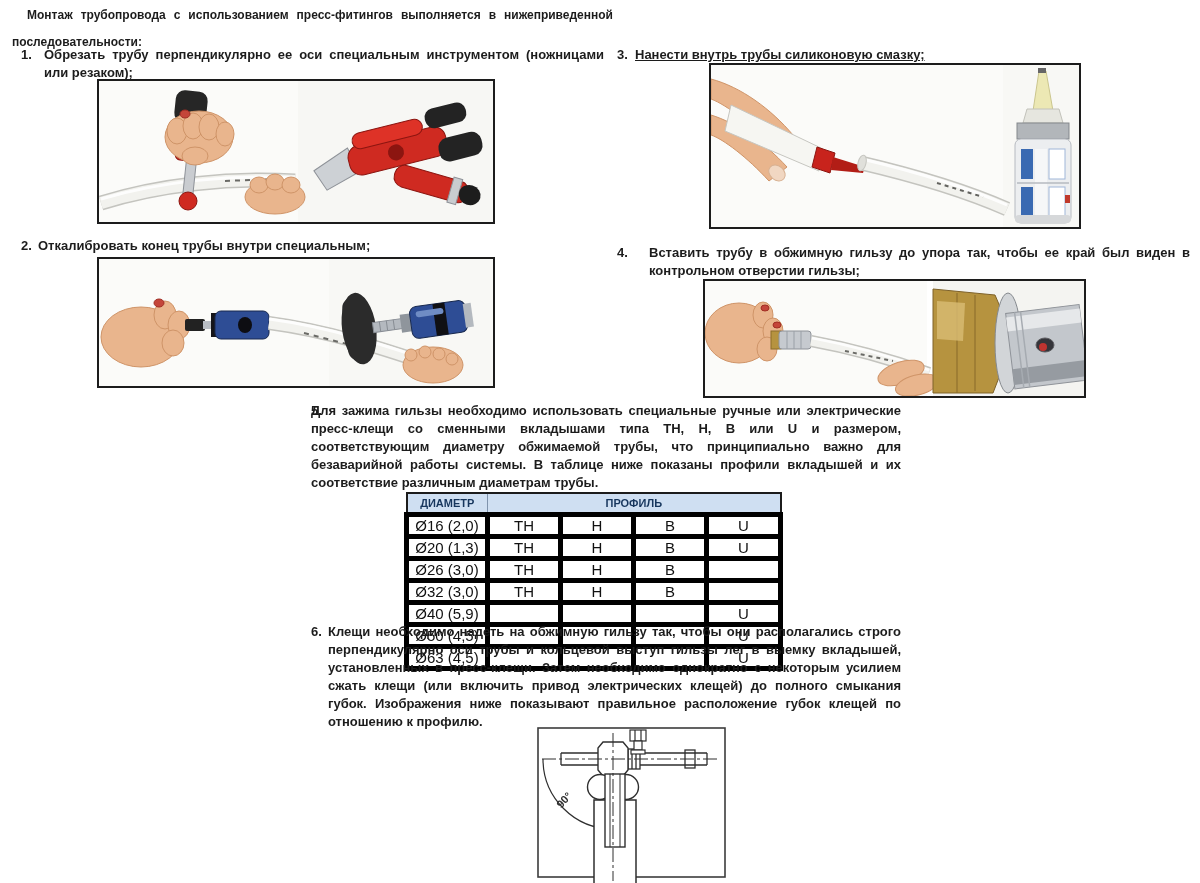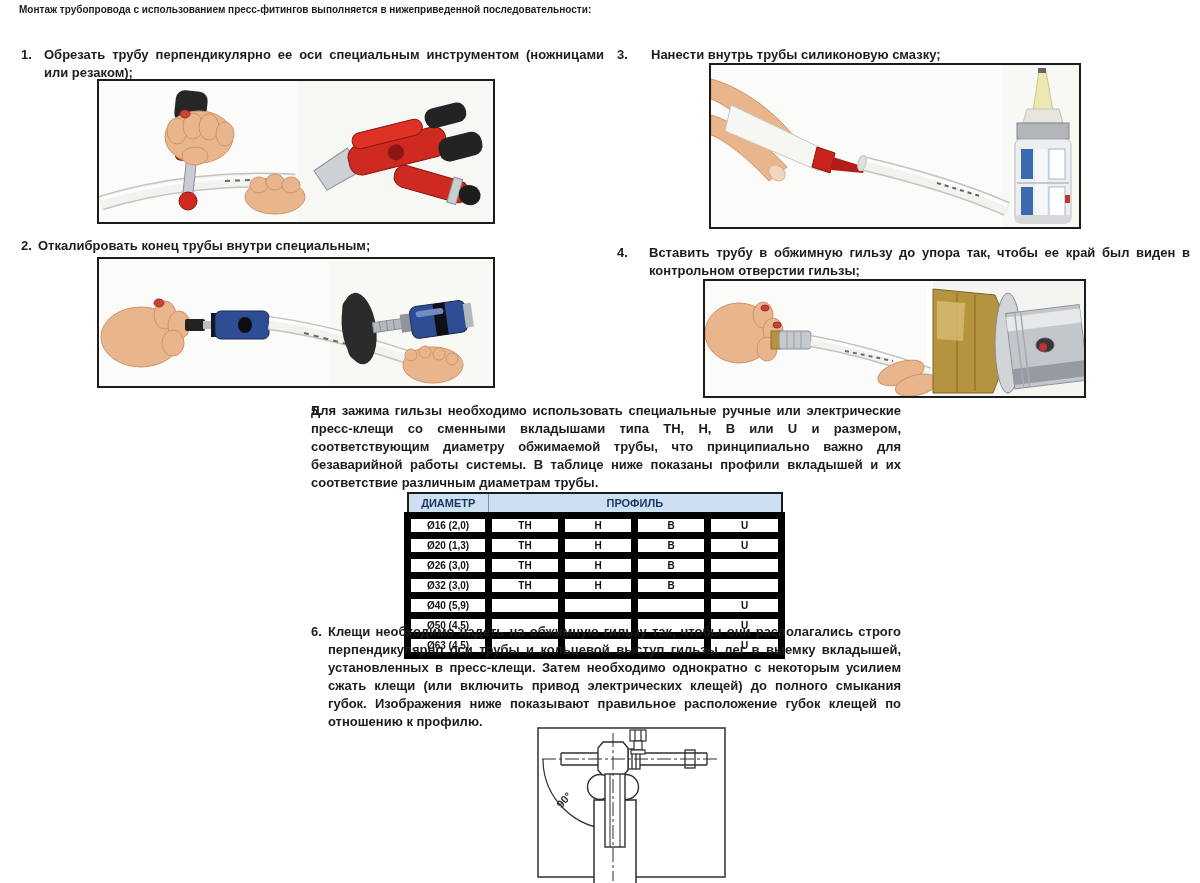"Монтаж трубопровода с использованием" .intro { font-size: 10px -> 12px; left: 4px -> 12px; line-height: 15px -> 27px }
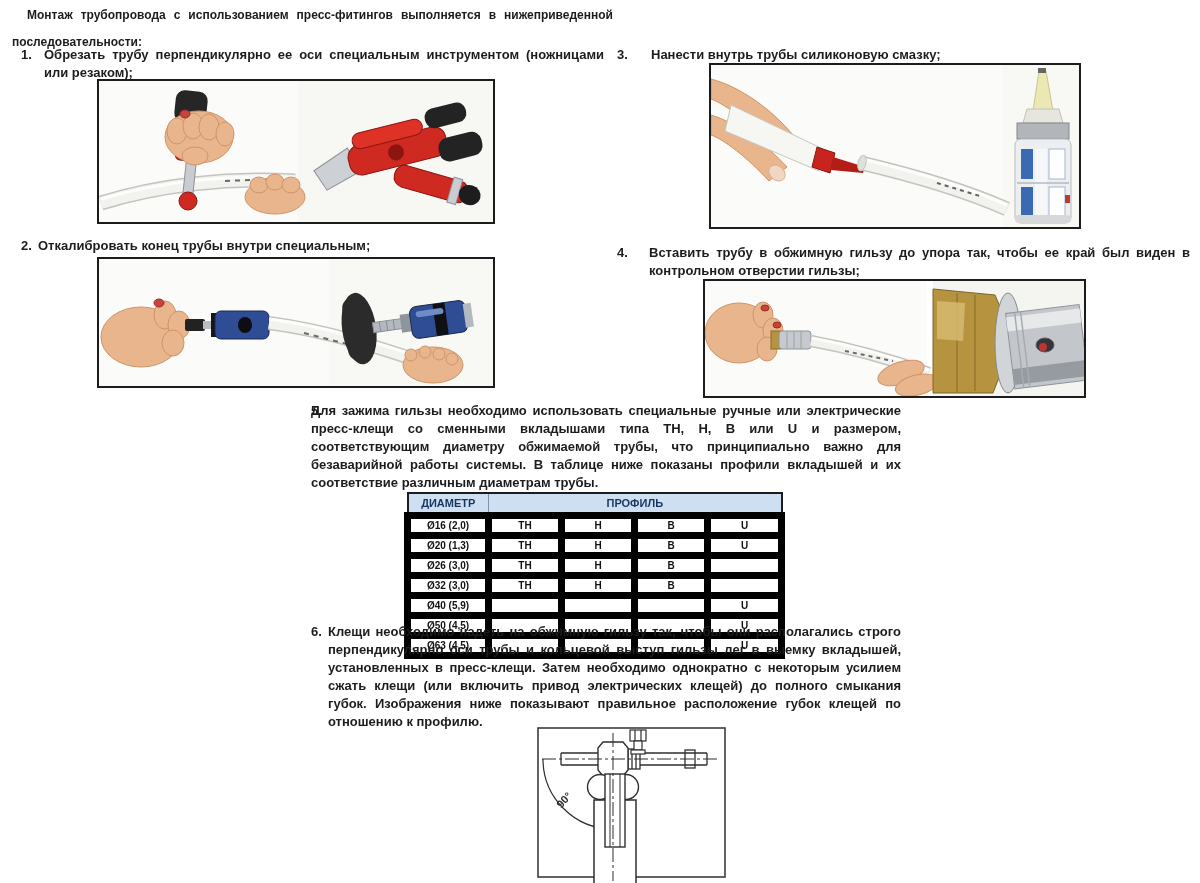"Нанести внутрь трубы силиконовую смазку;" .step3 .body { margin-left: 34px -> 18px; text-decoration: none -> underline }
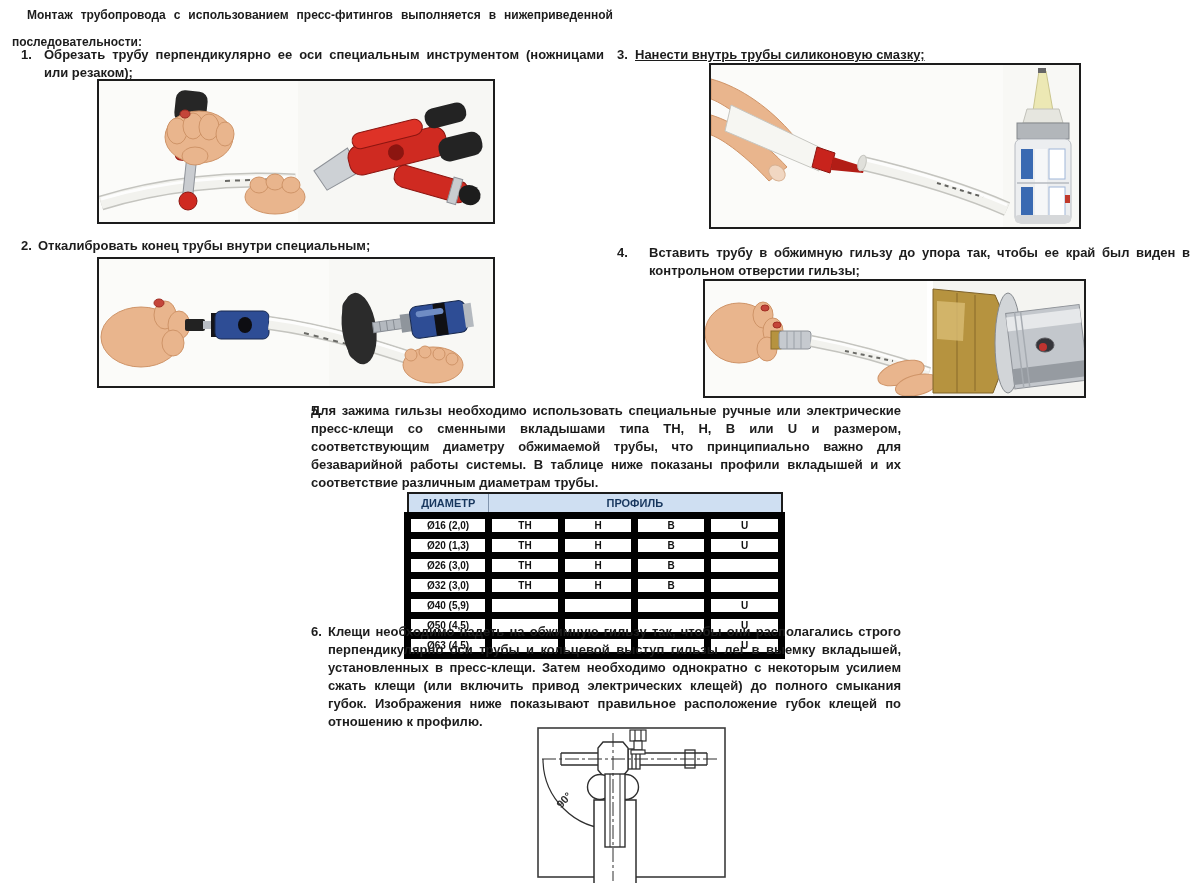"Ø16 (2,0)" .tblwrap td { border: 7px solid #000000 -> 5px solid #000000; font-size: 10px -> 15px; font-weight: 700 -> 400 }
